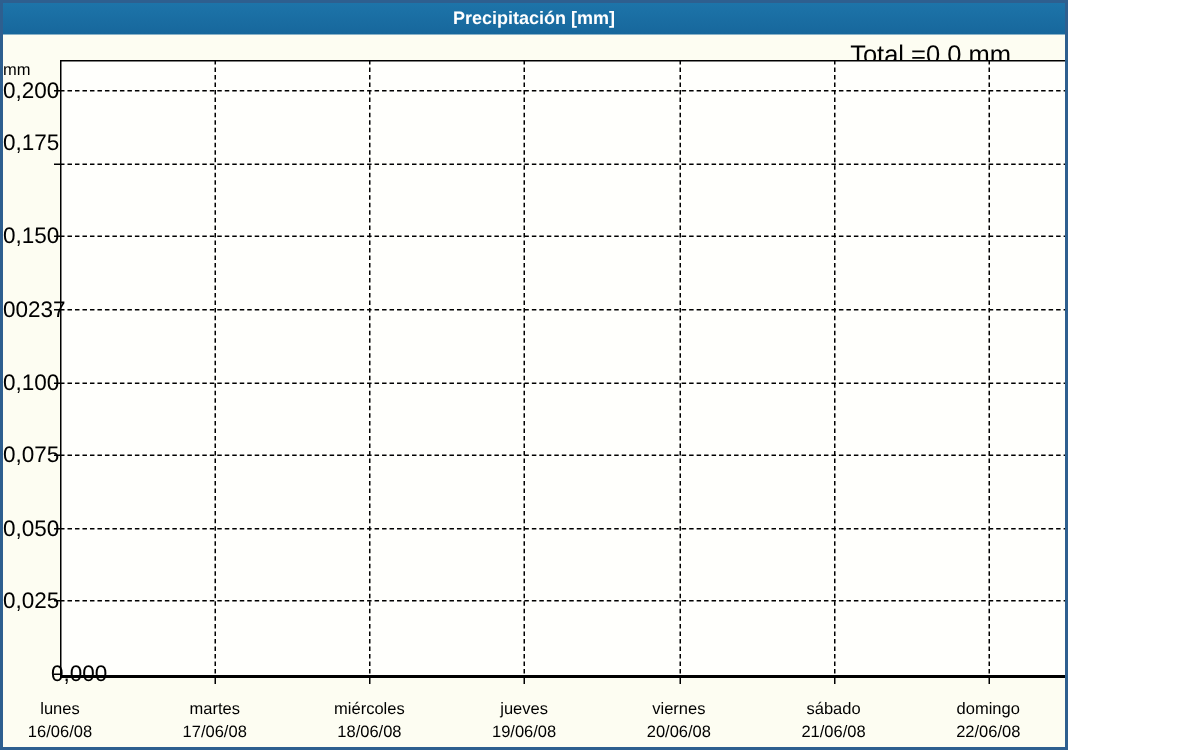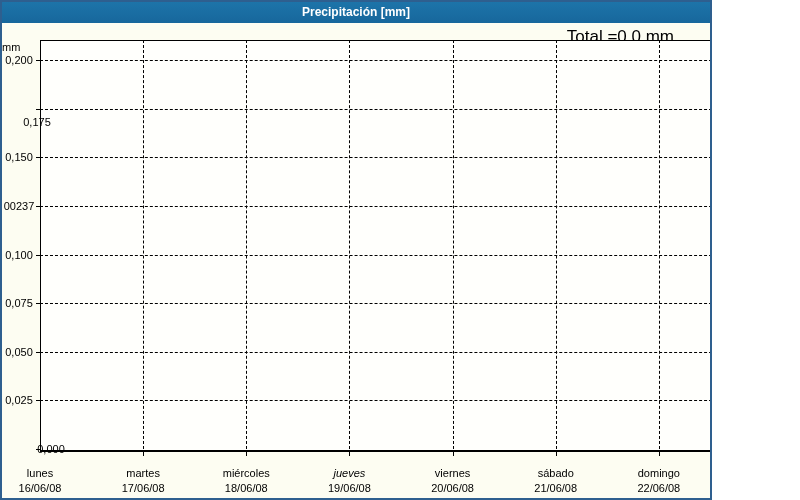"0,200" .ylabel { font-size: 11px -> 15px }
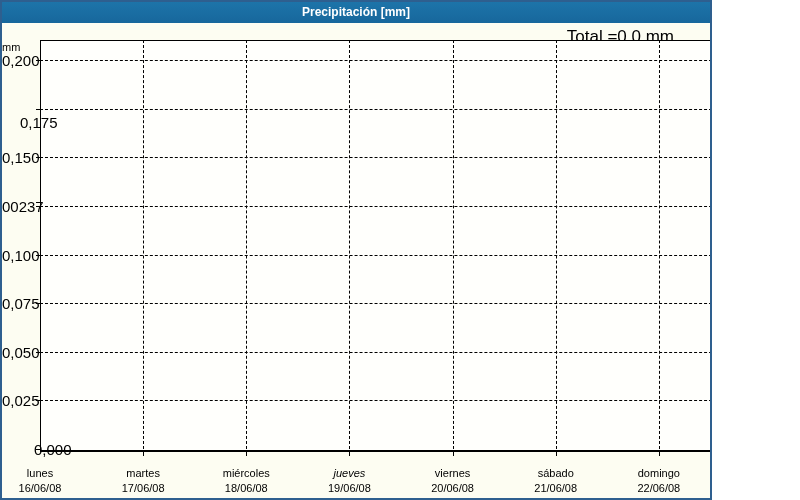"0,175" div.ylabel { padding-left: 18px -> none; top: 114px -> 87px }
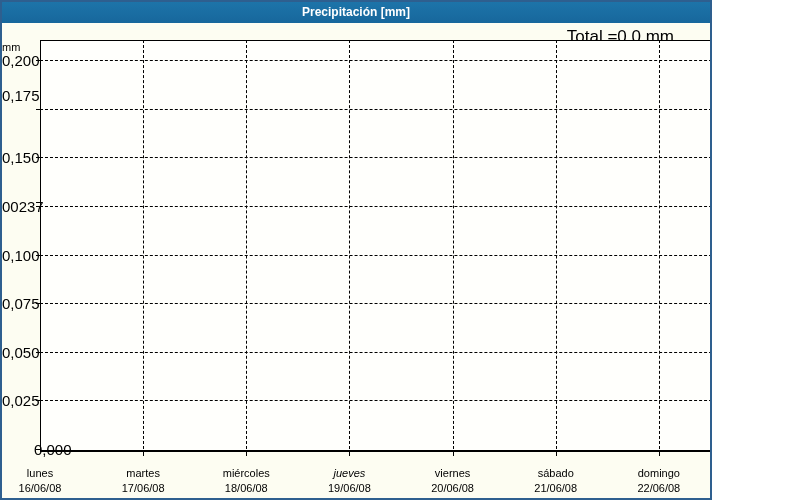"jueves" div.xlabel-day { font-style: italic -> none }
